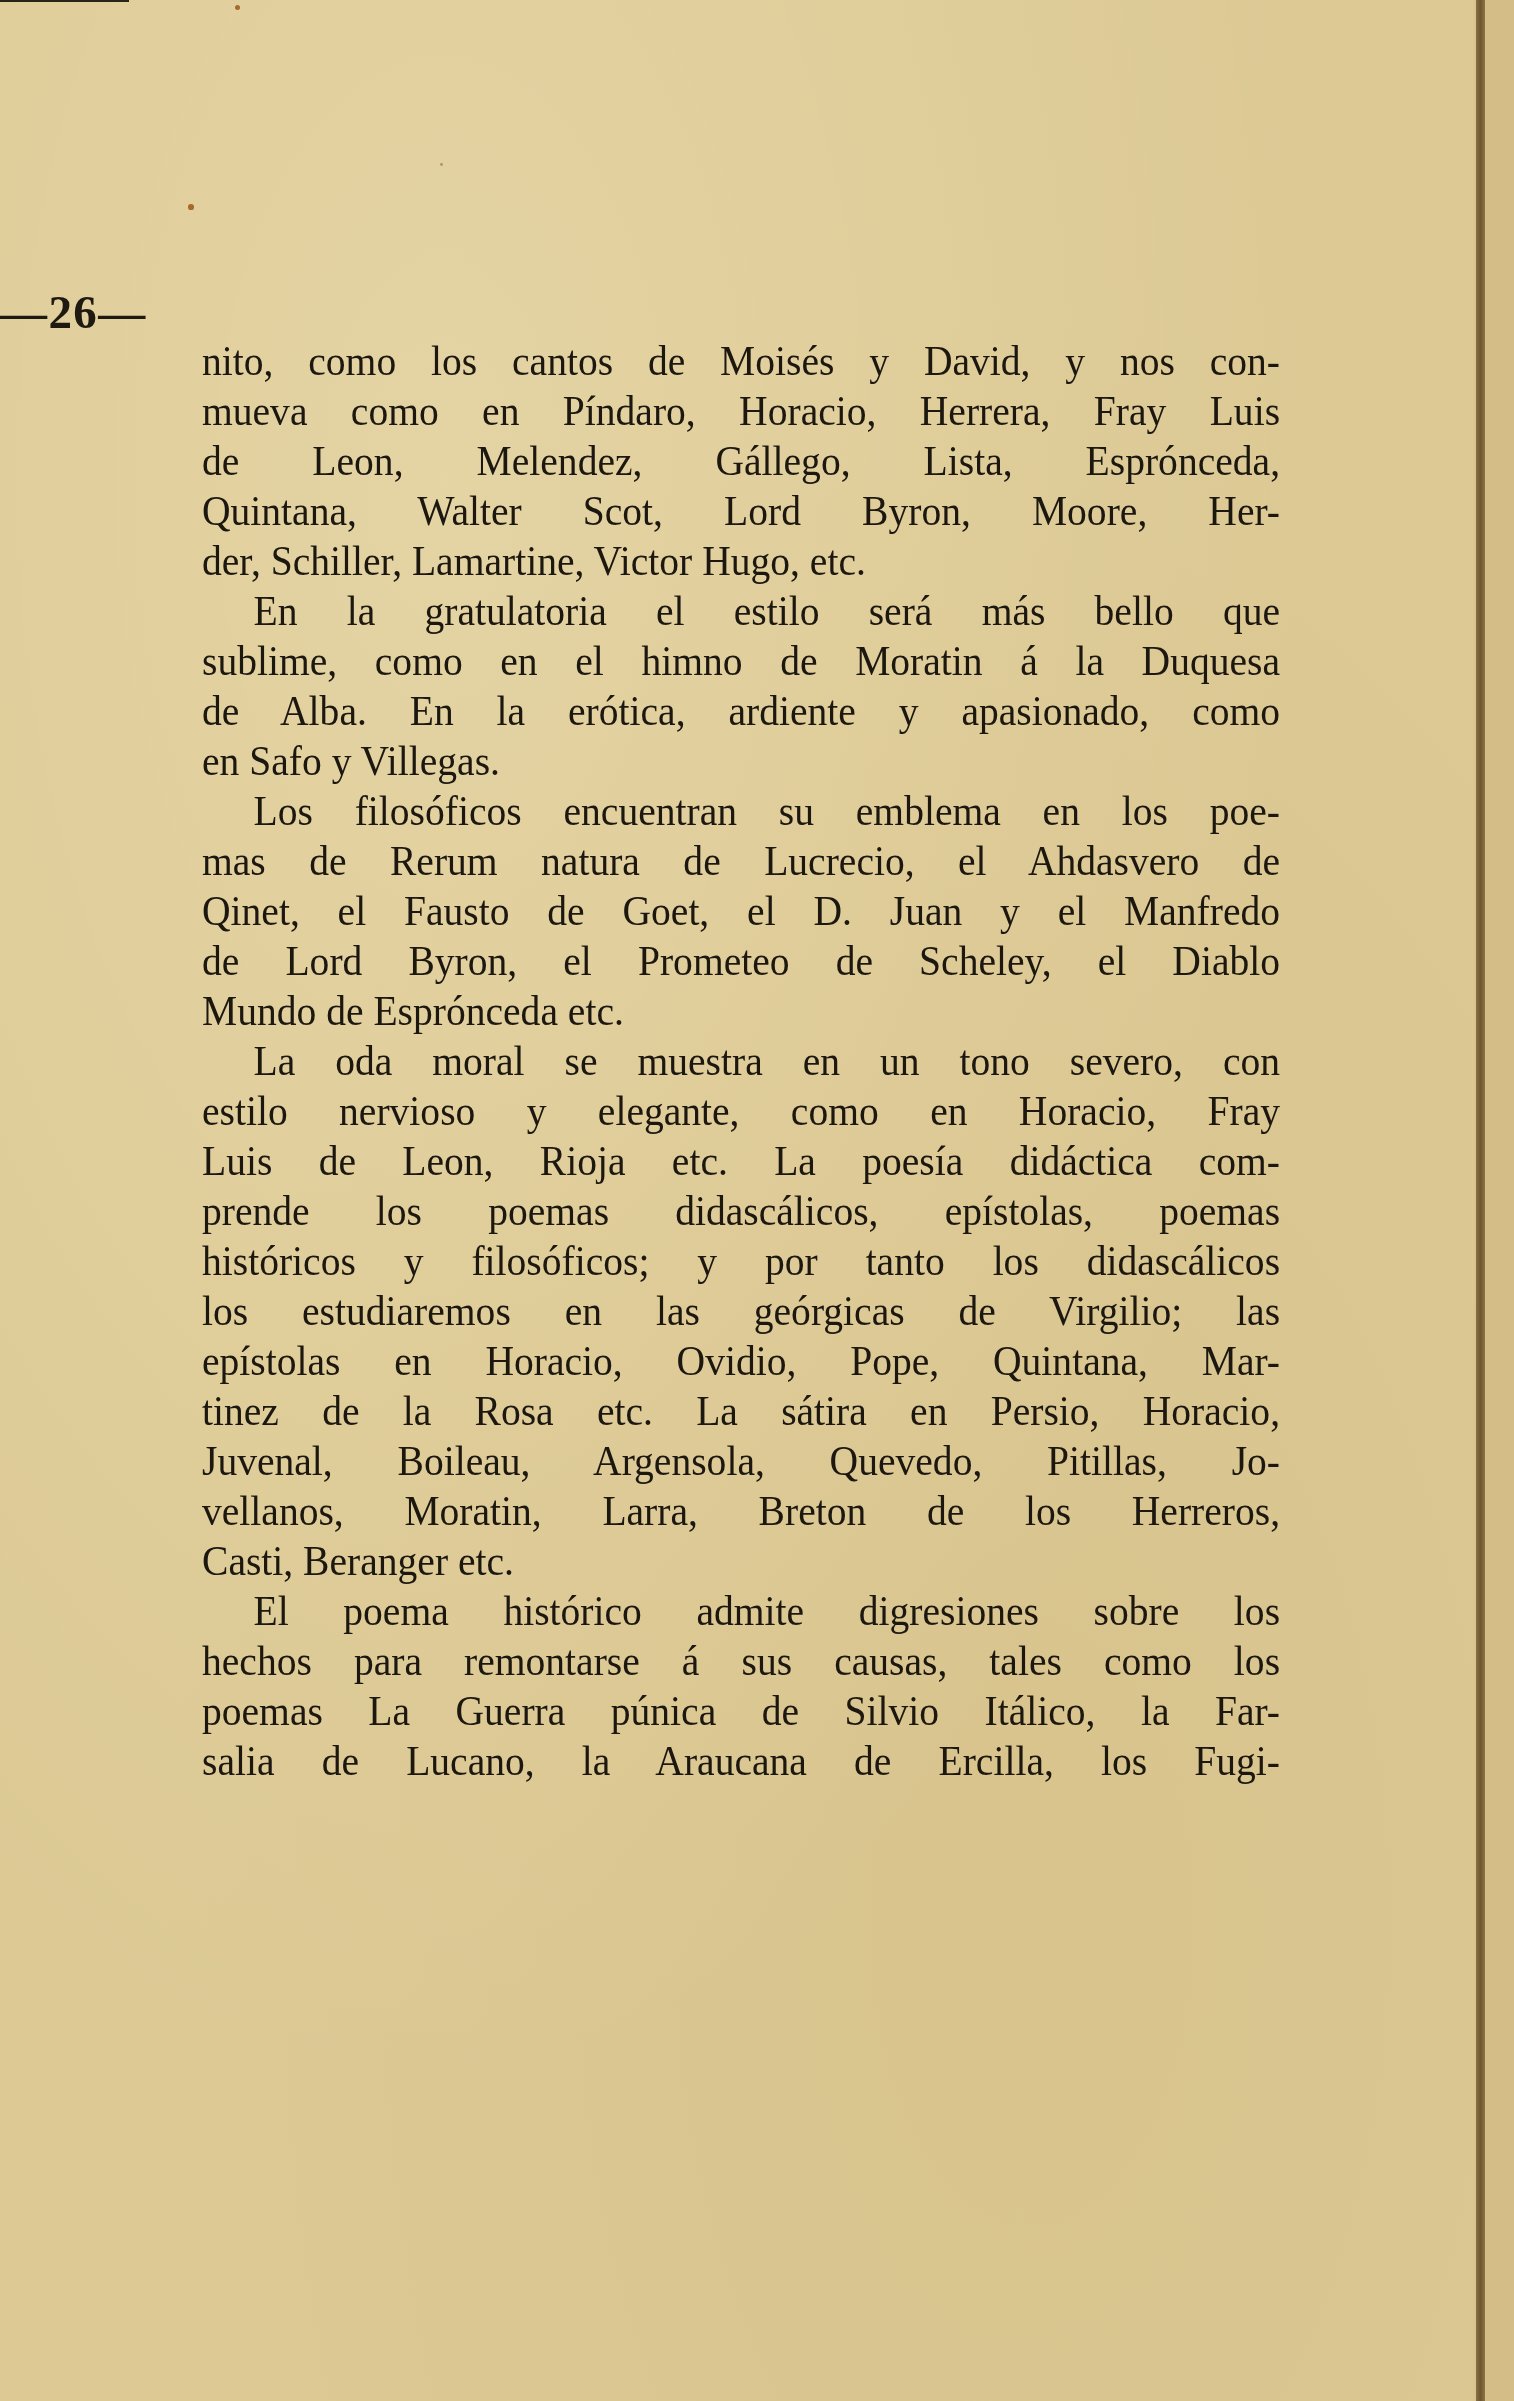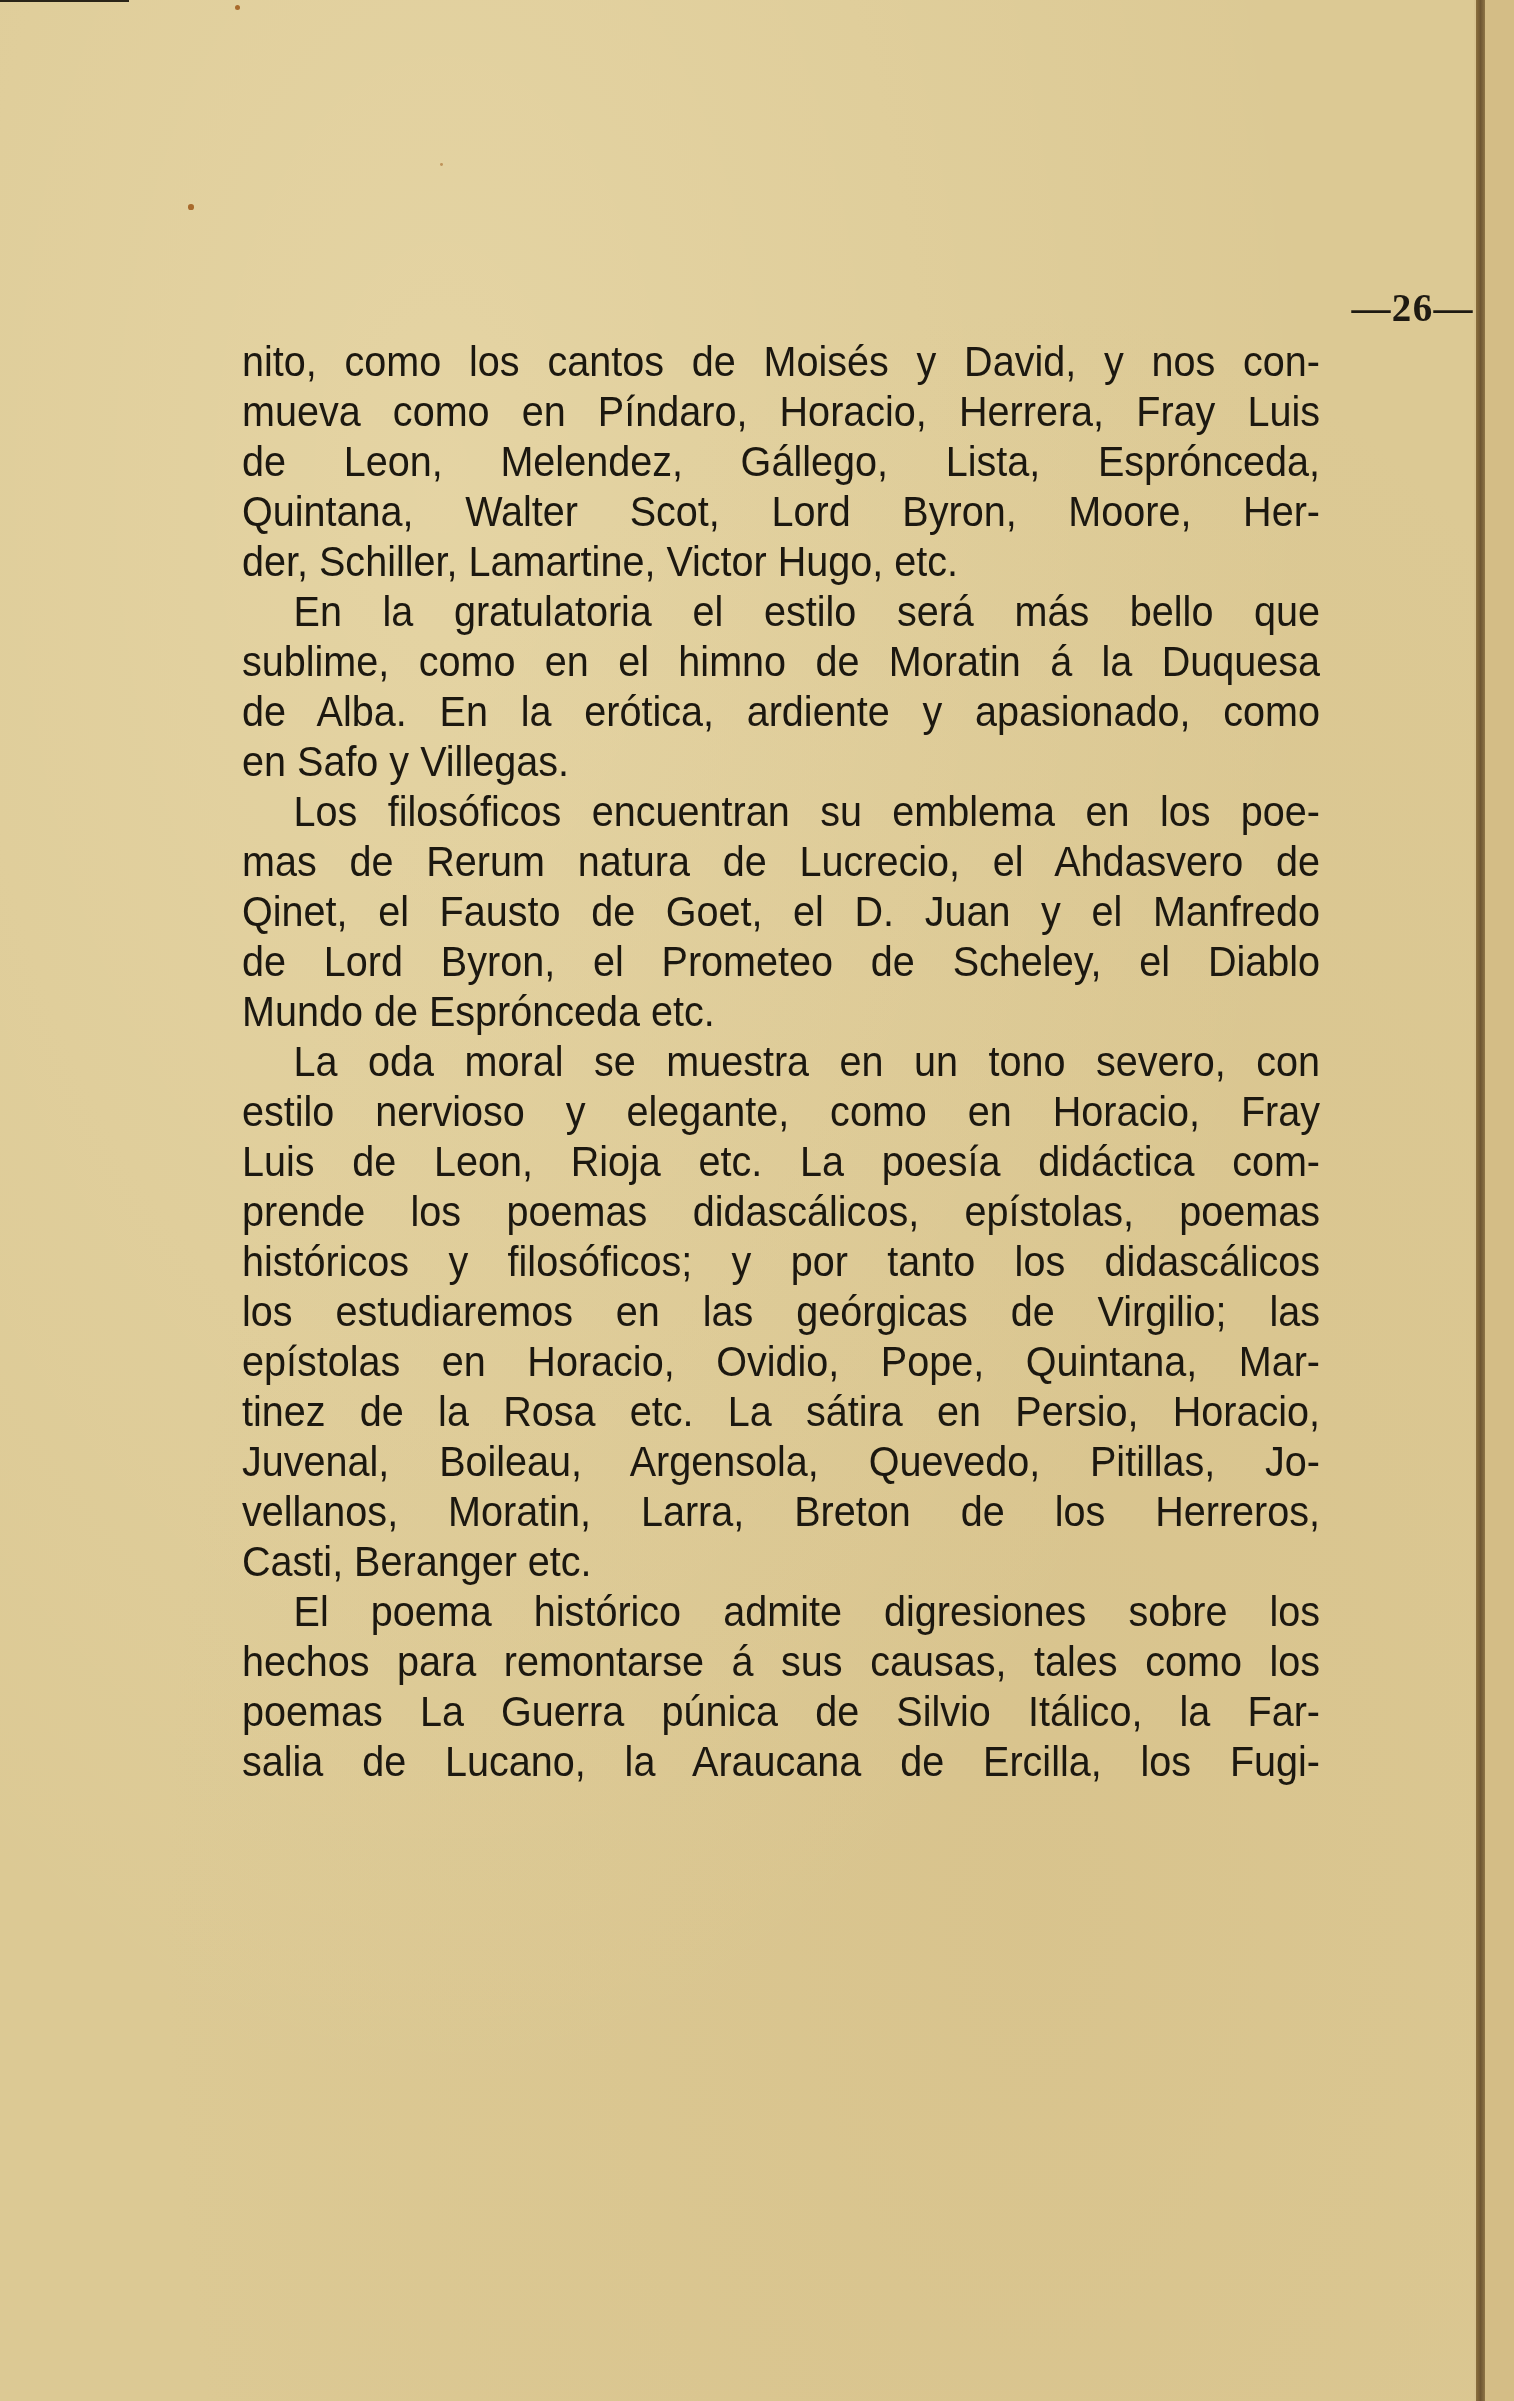"—26—" .header { font-size: 39px -> 47px; text-align: right -> left }
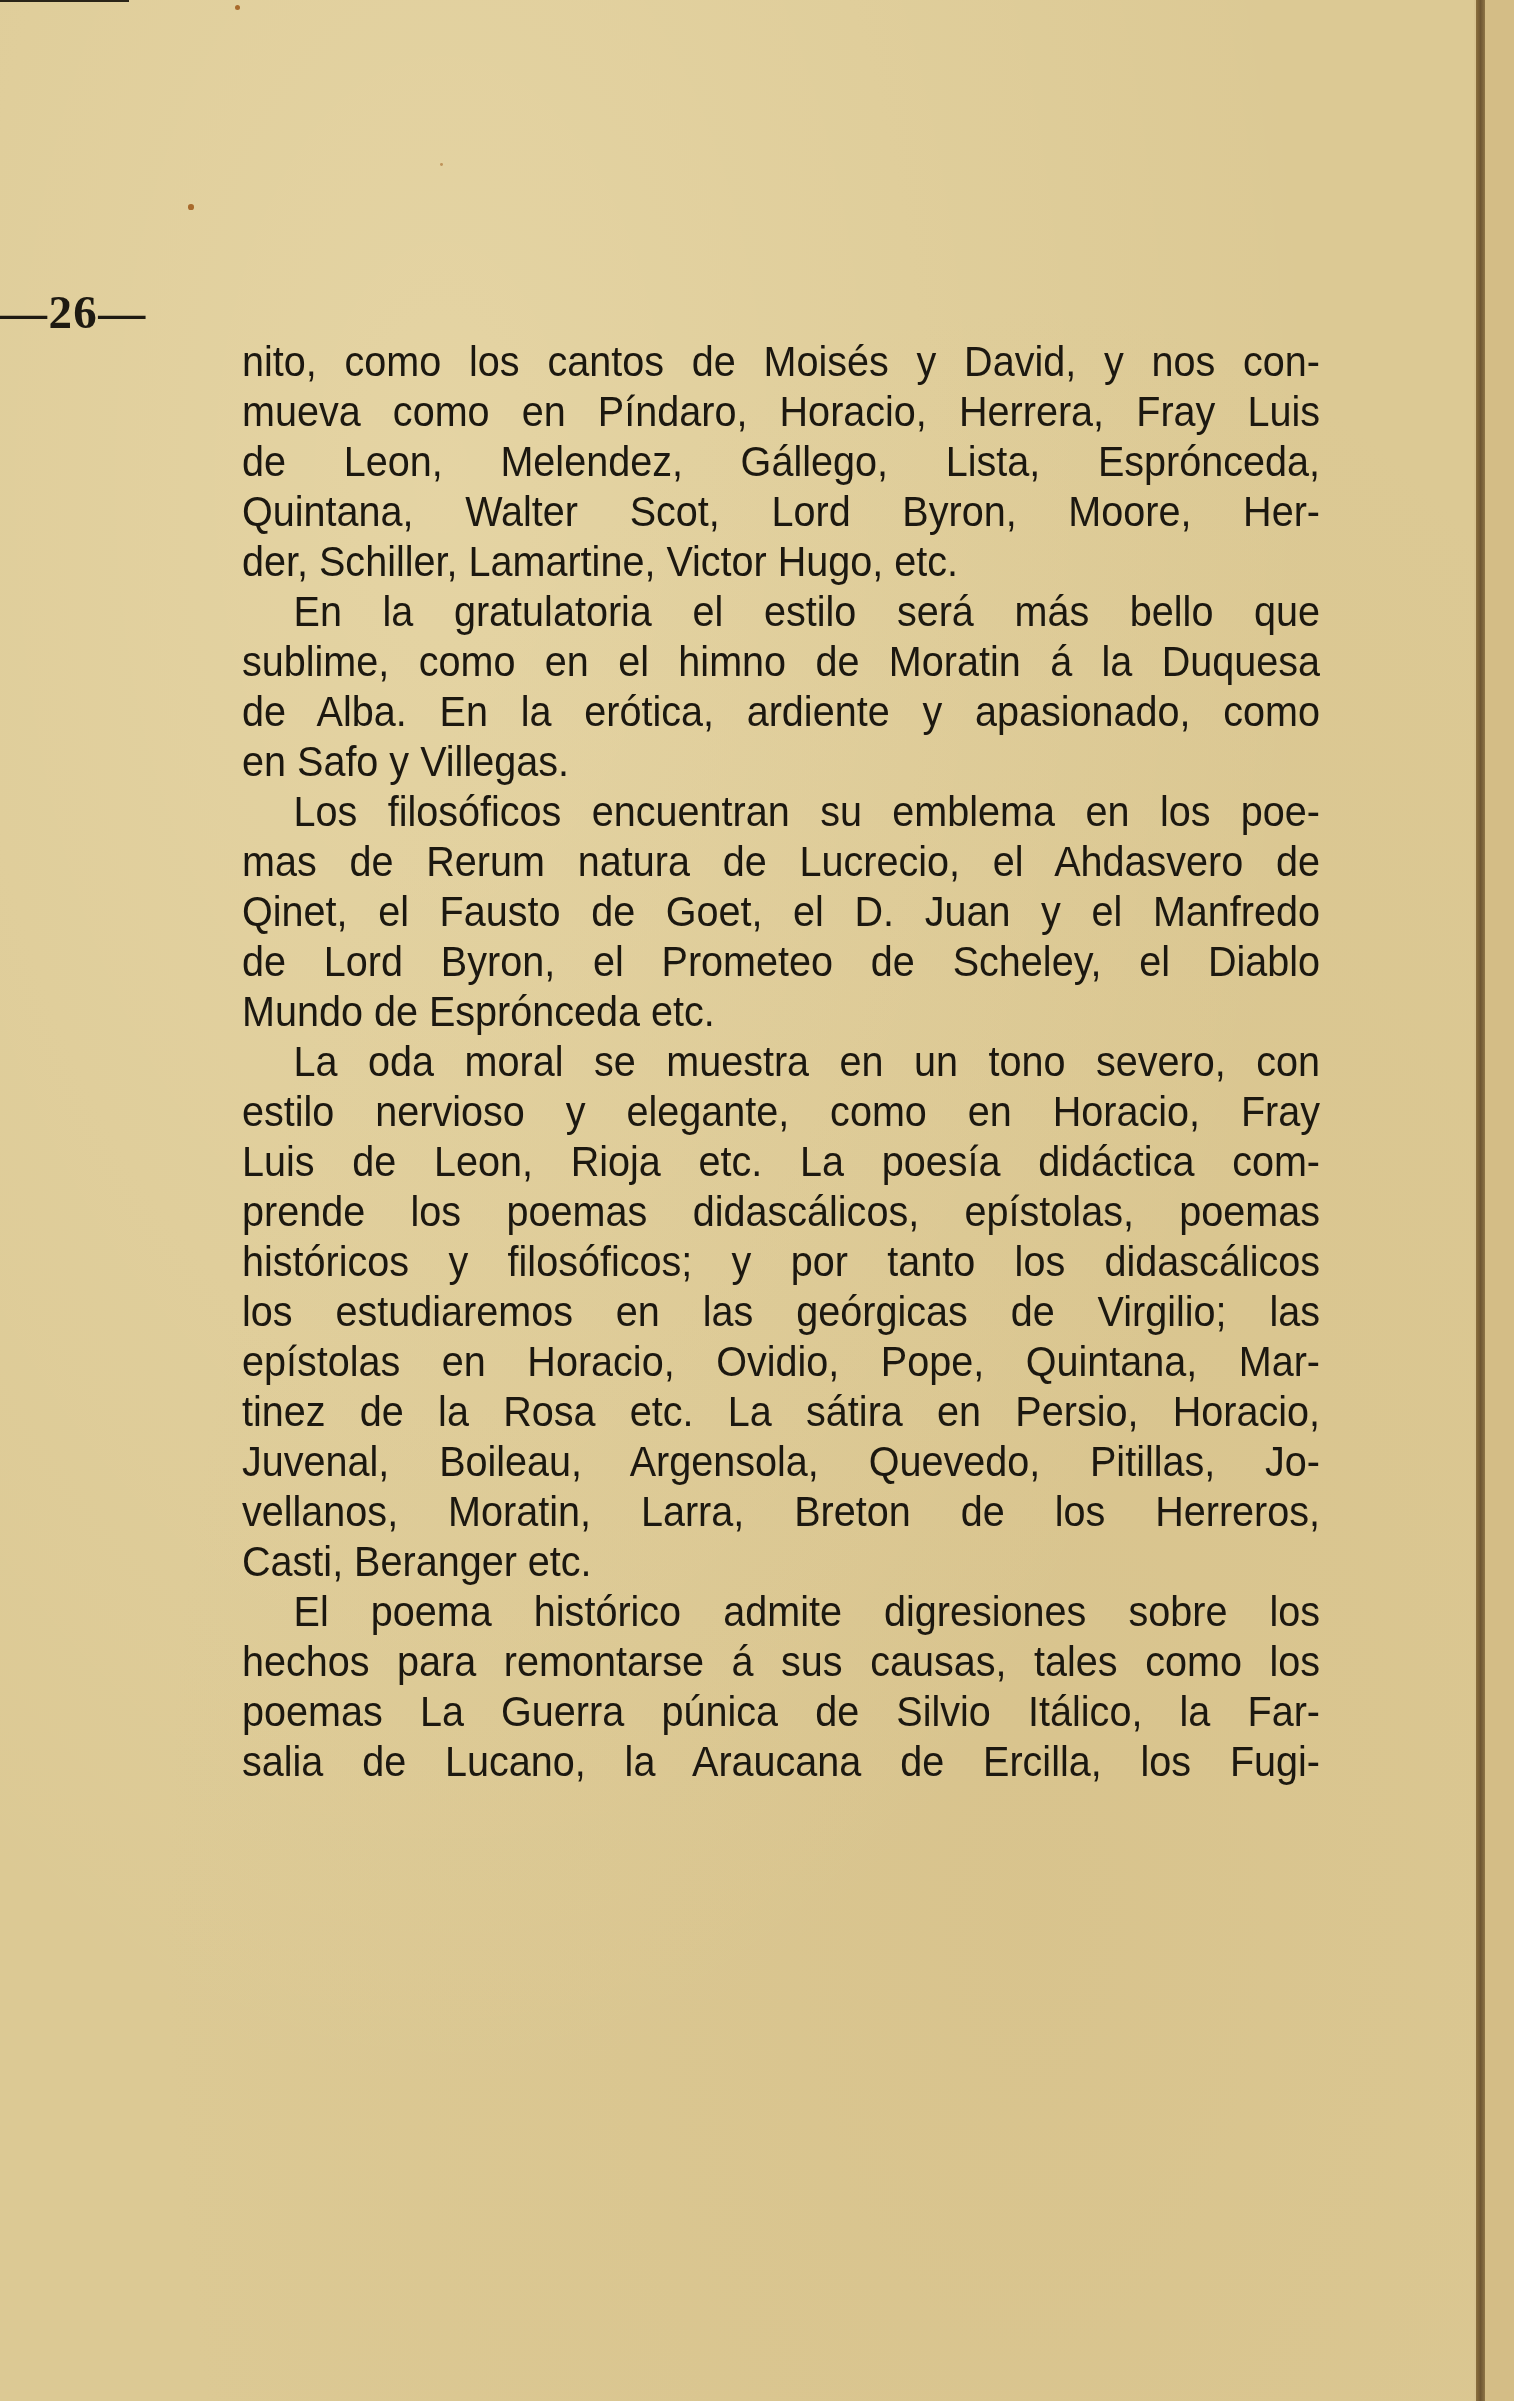"nito, como los cantos de" .text-block { font-family: Liberation Sans, sans-serif -> Liberation Serif, serif; margin-left: 40px -> none }
